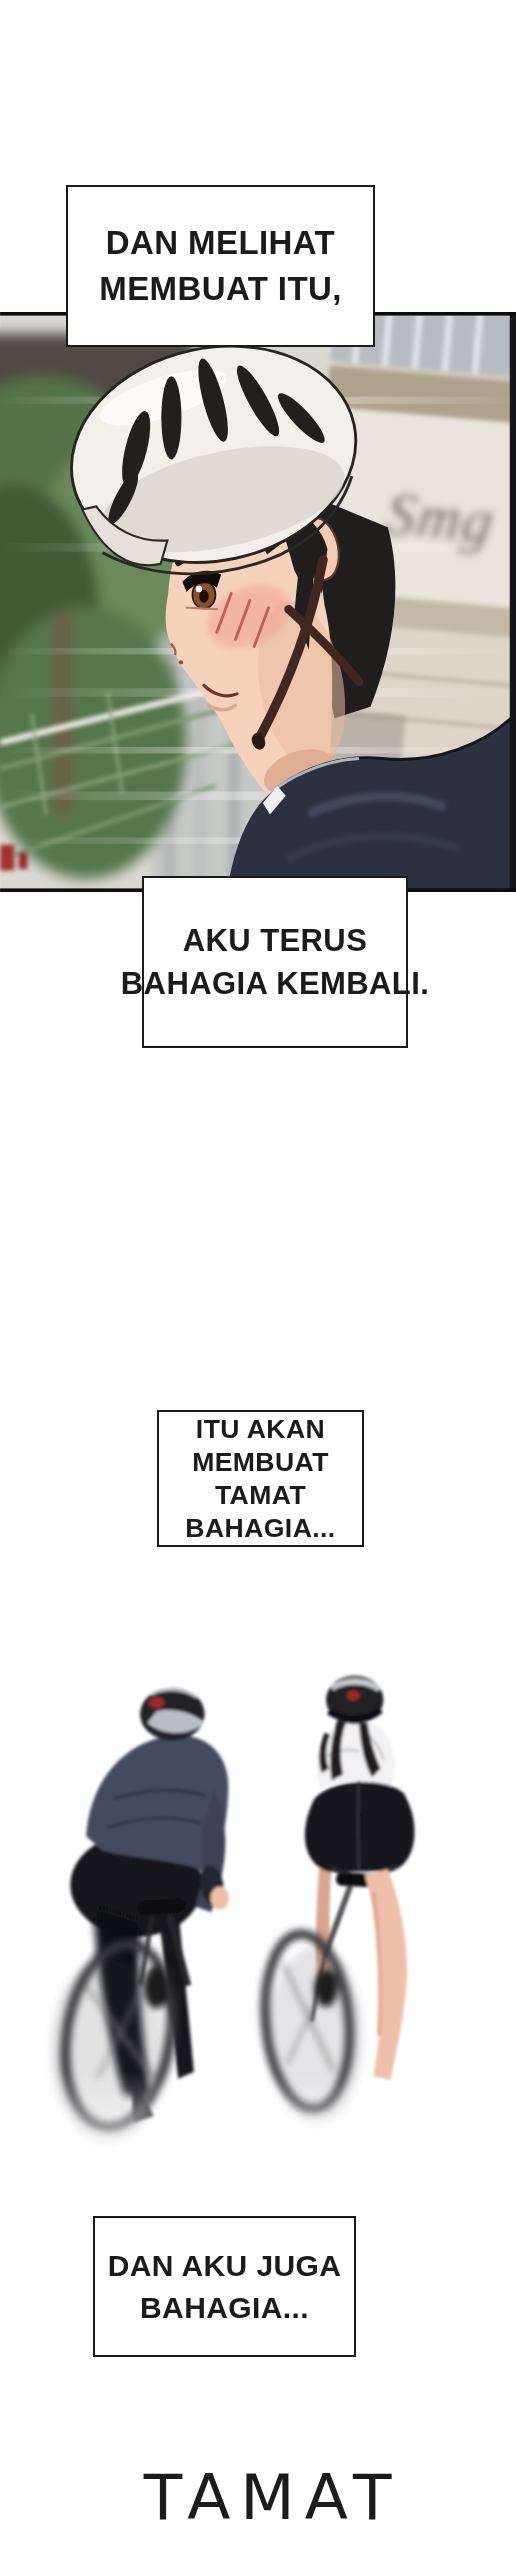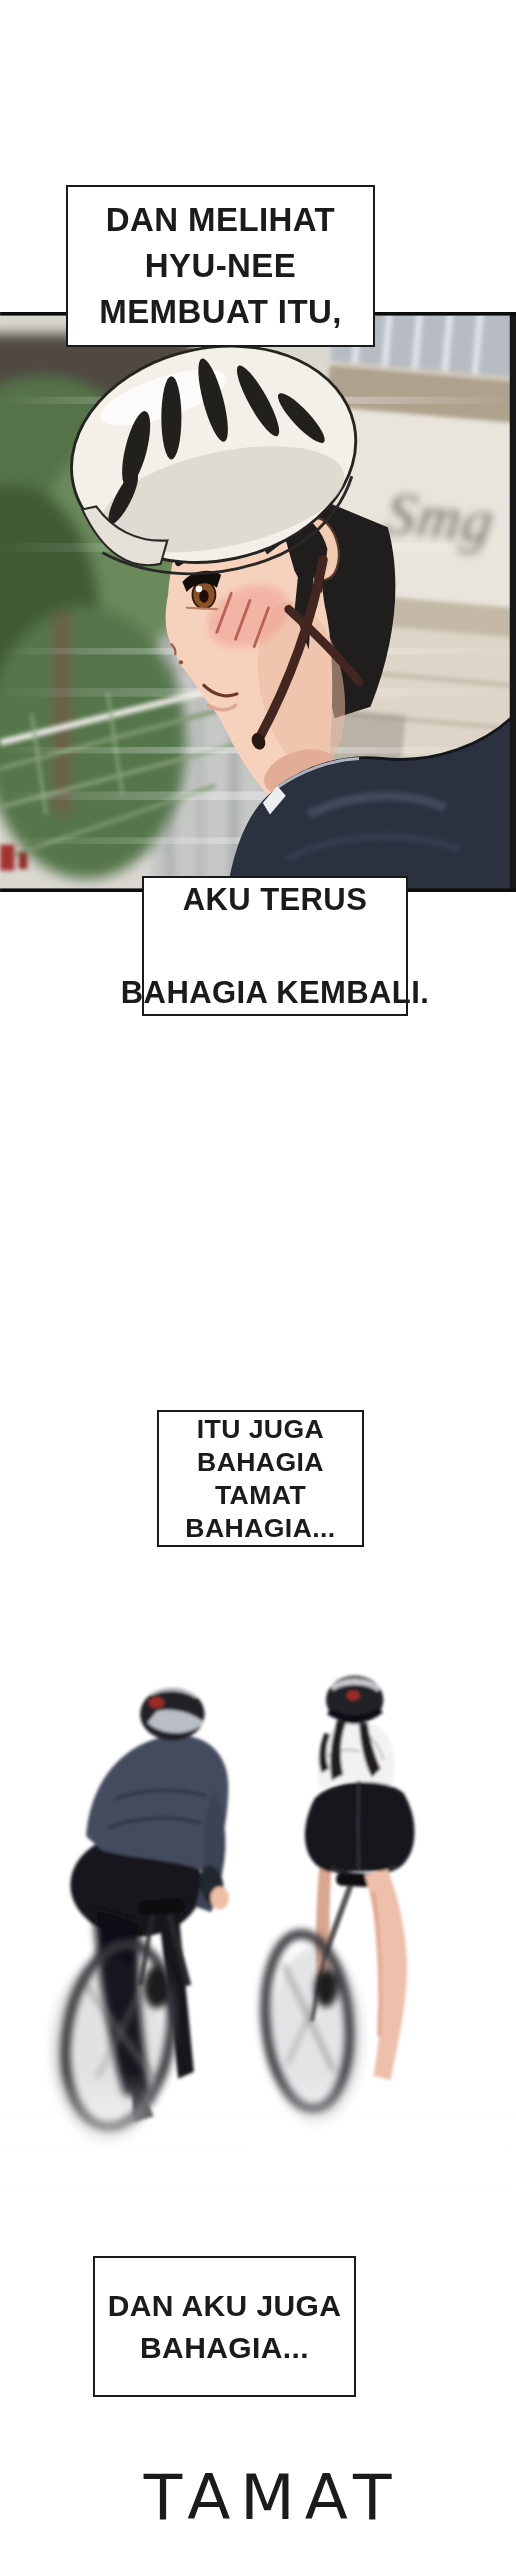"HYU-NEE" div { html: <div>HYU-NEE</div> -> none }
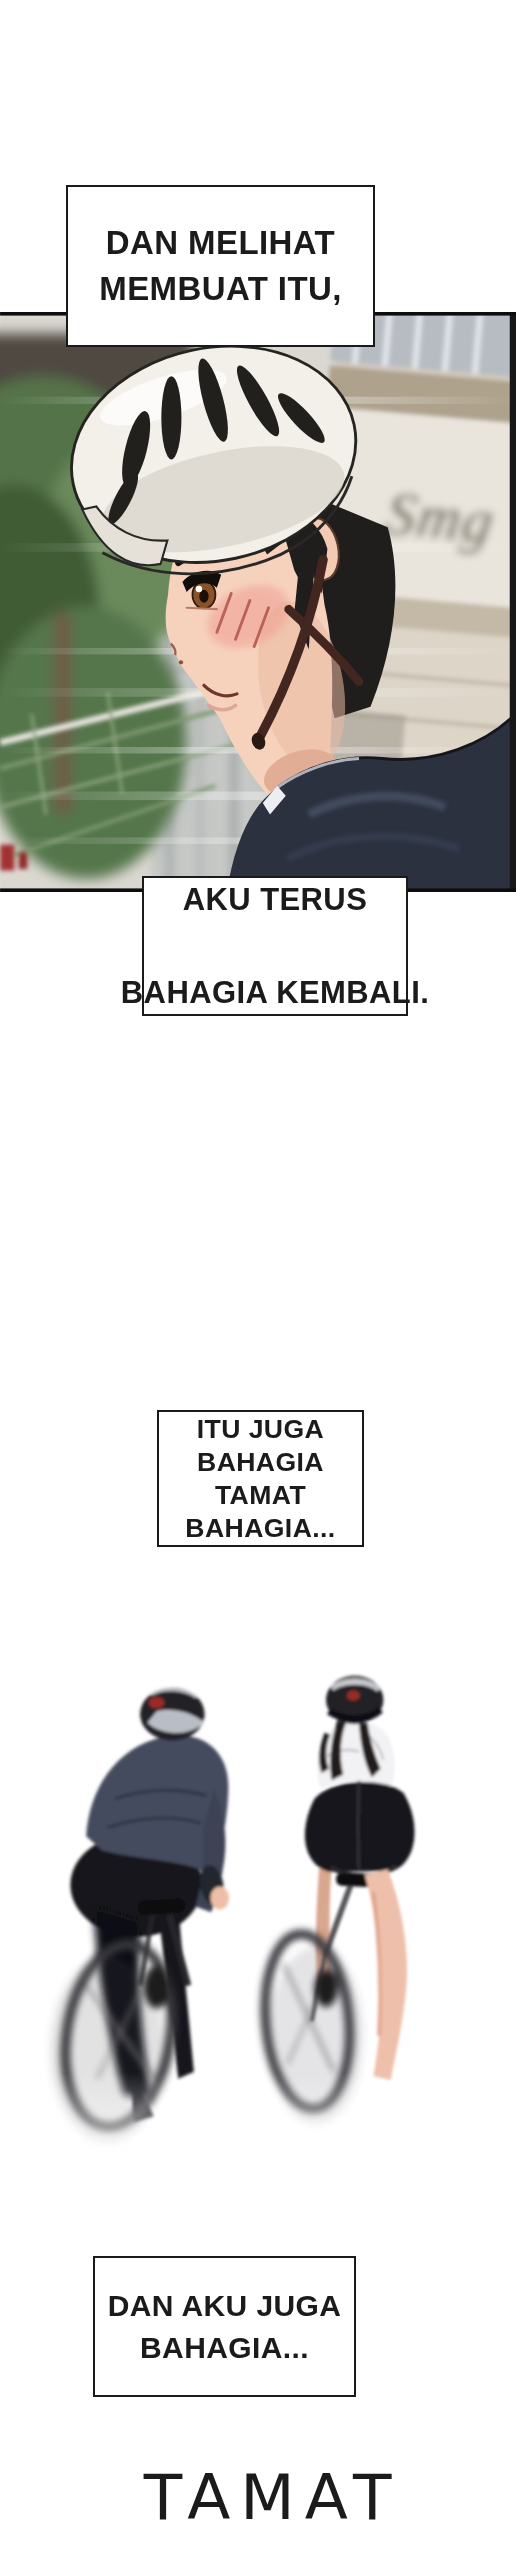"AKU TERUS" #caption-2 { height: 140px -> 172px; justify-content: space-between -> none }
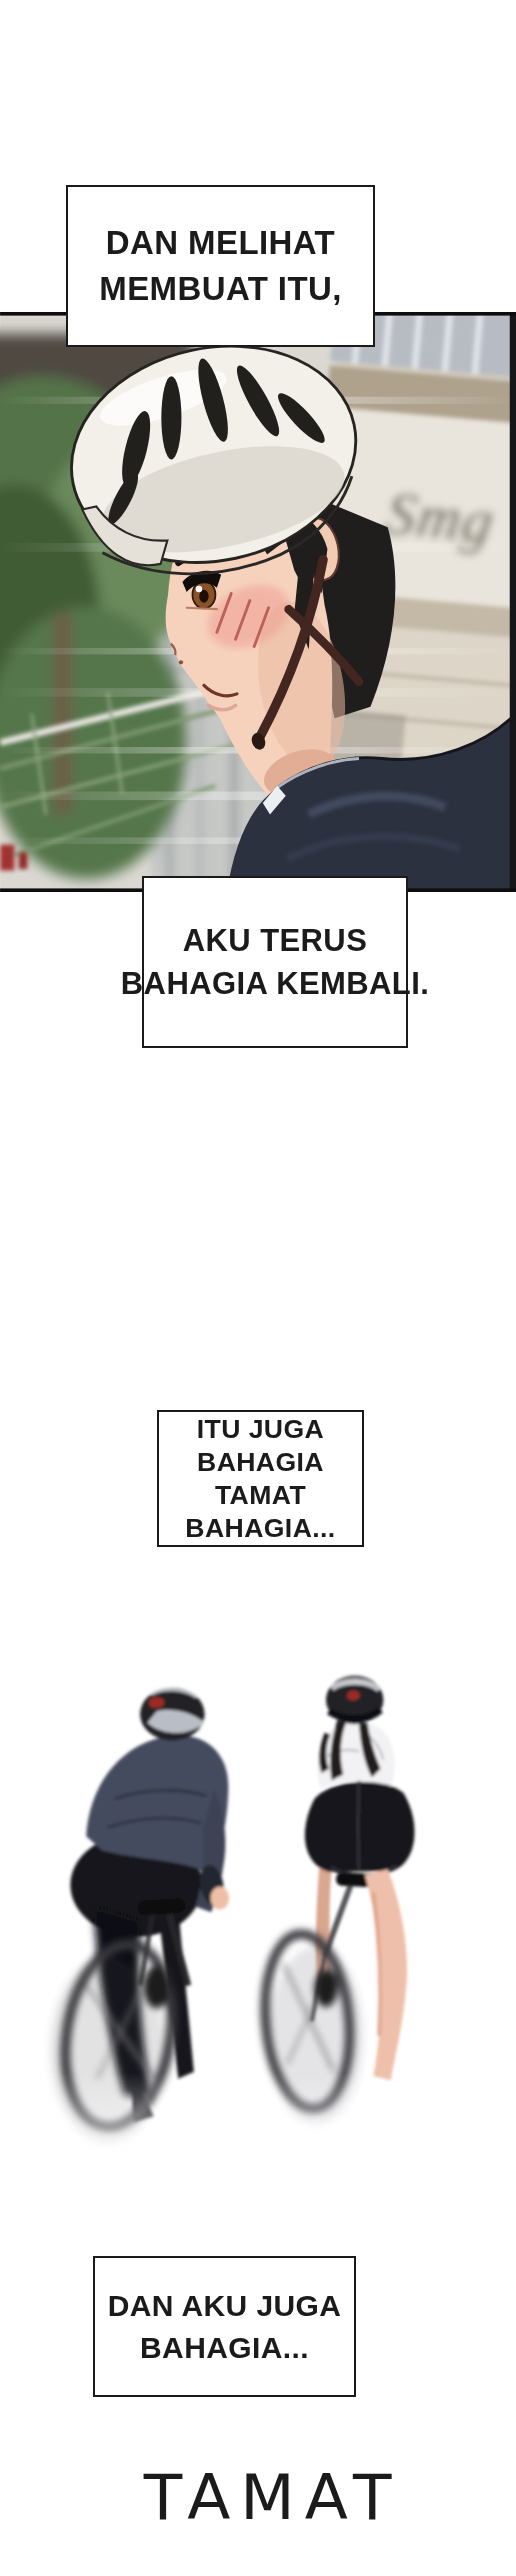"ITU JUGA" div { text: JUGA -> AKAN }
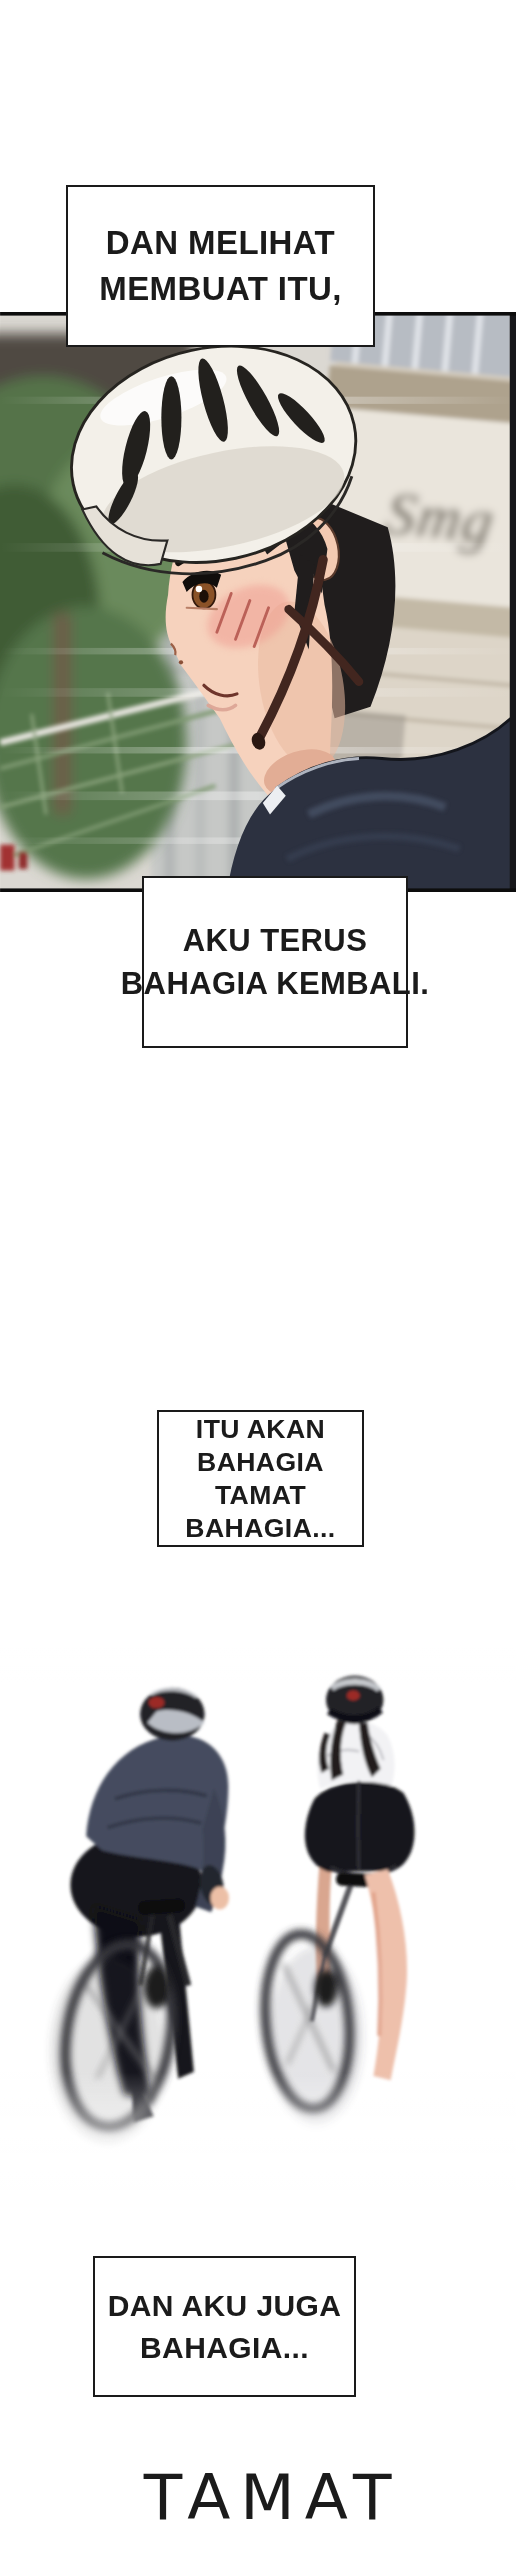"BAHAGIA" div { text: BAHAGIA -> MEMBUAT }
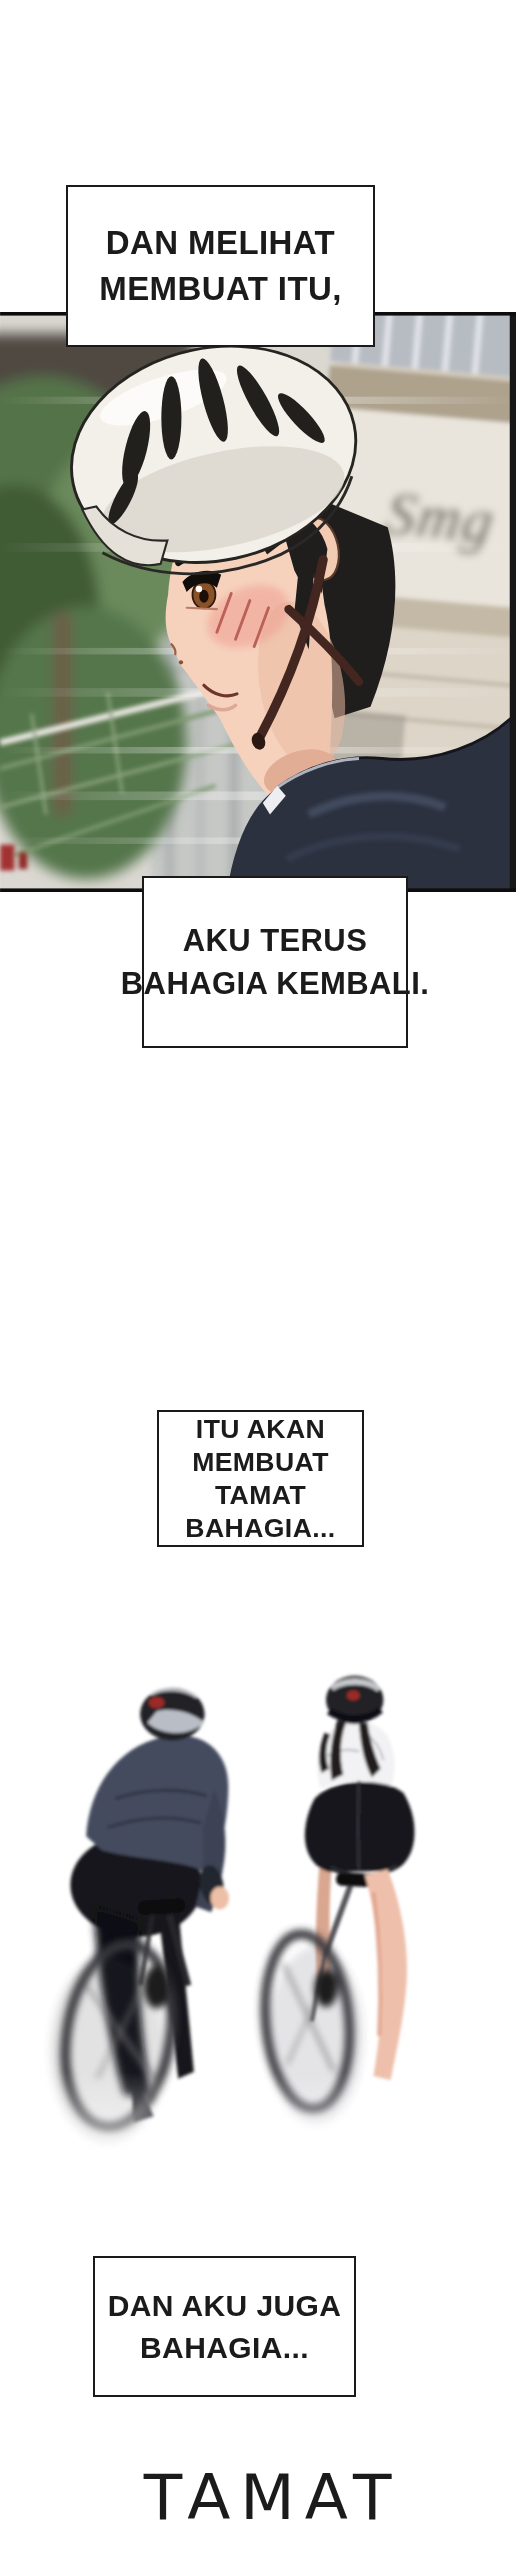"DAN AKU JUGA" #caption-4 { margin-top: 40px -> none }
